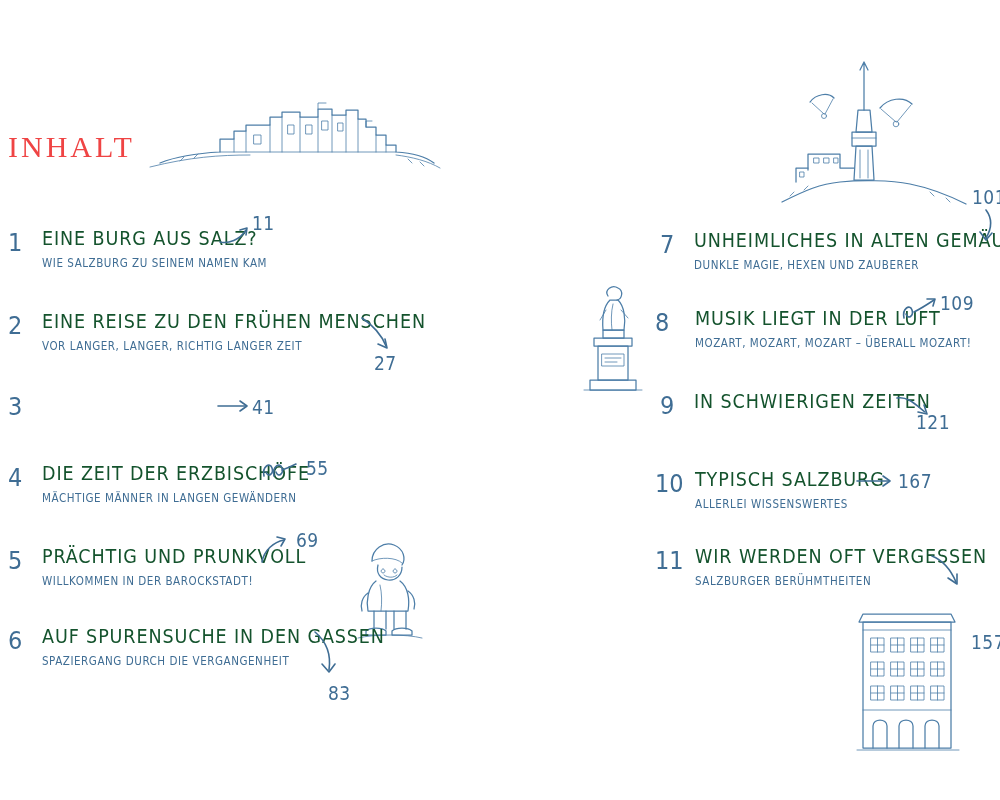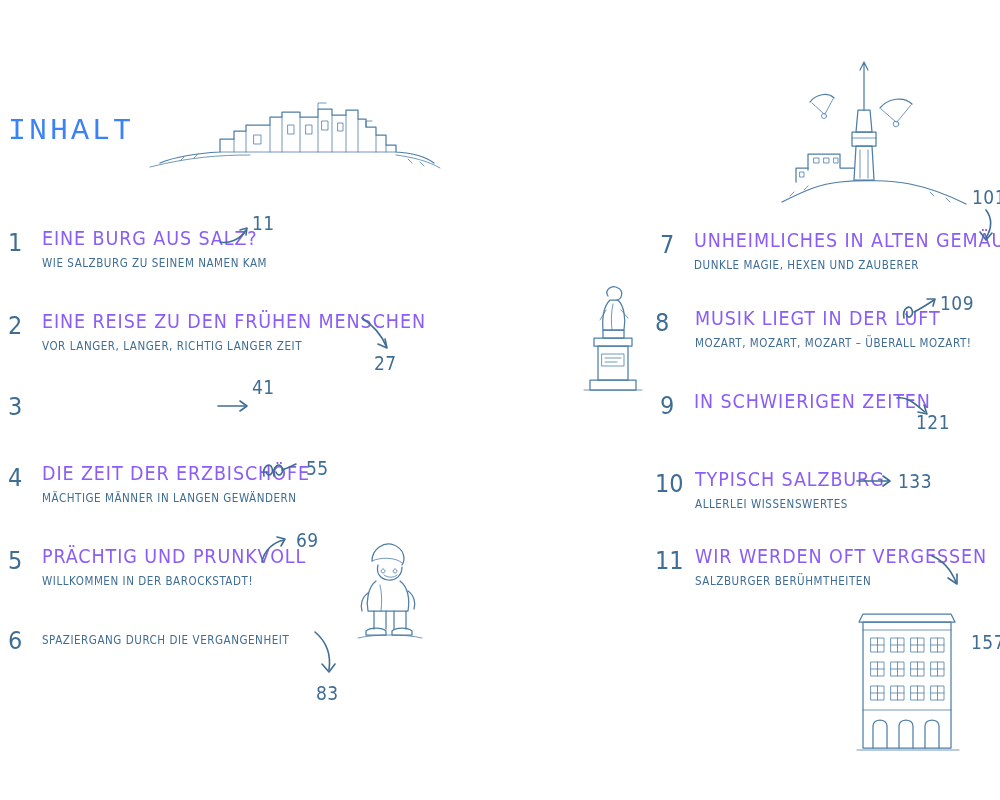"INHALT" .inhalt-title { color: #3b82f6 -> #ef4444; font-family: Liberation Mono, monospace -> Liberation Serif, serif; top: 116px -> 132px }
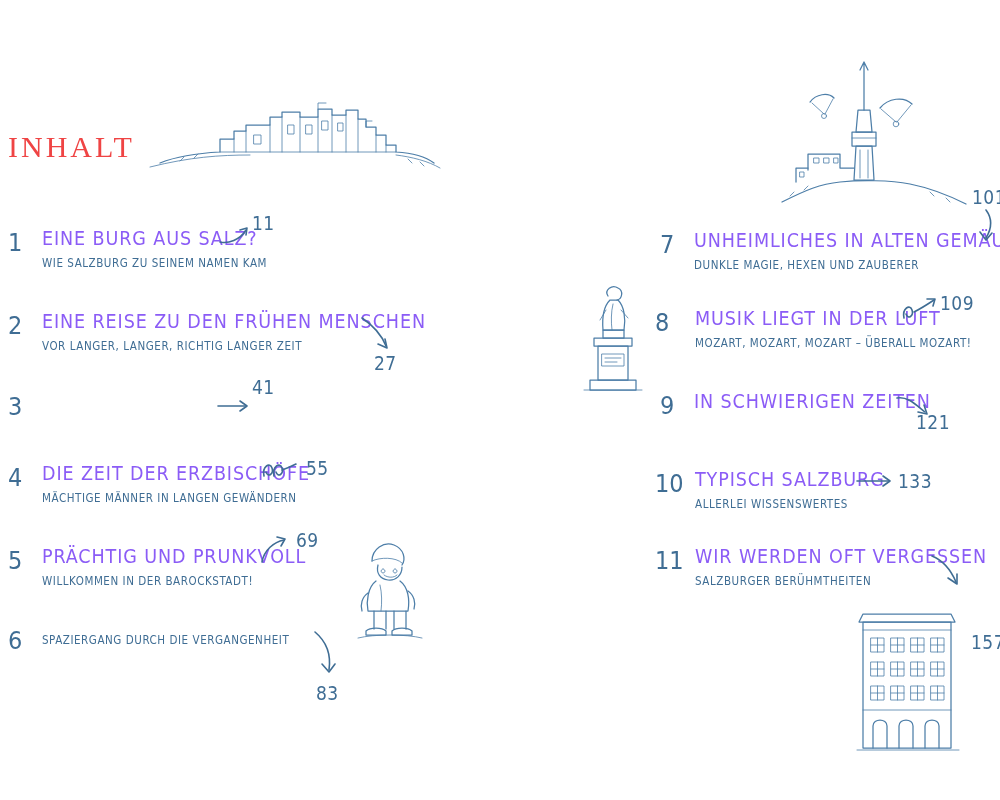"EINE BURG AUS SALZ?" .entry .title { color: #8b5cf6 -> #14532d }
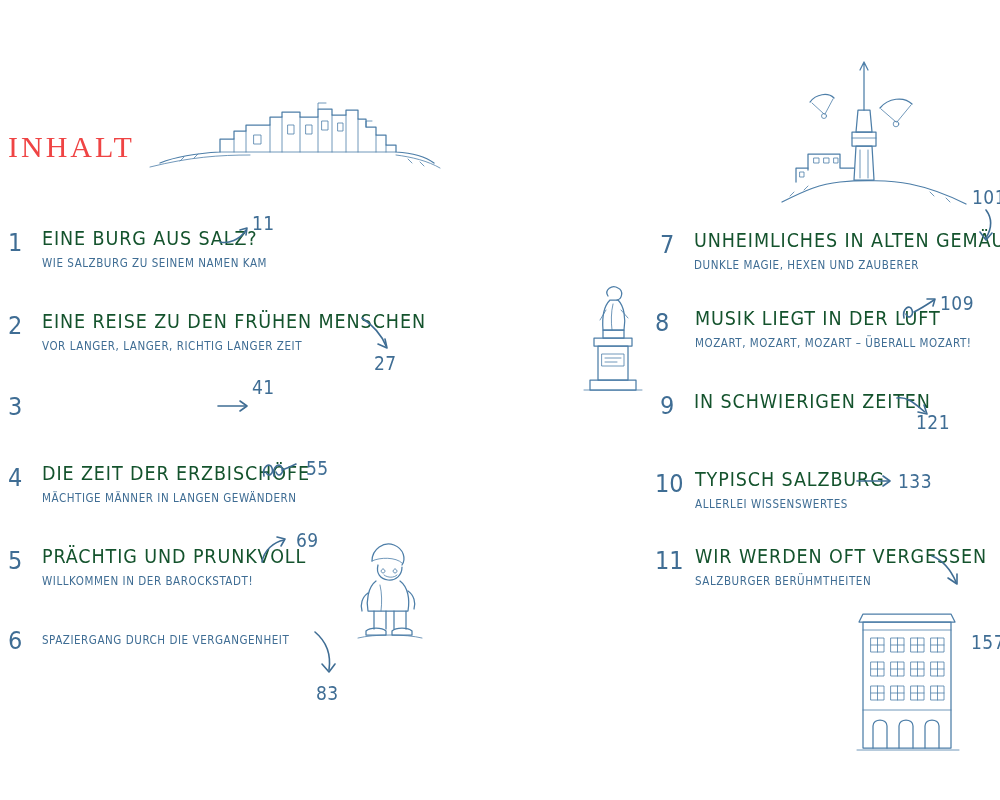"41" div.pagenum { top: 376px -> 396px }
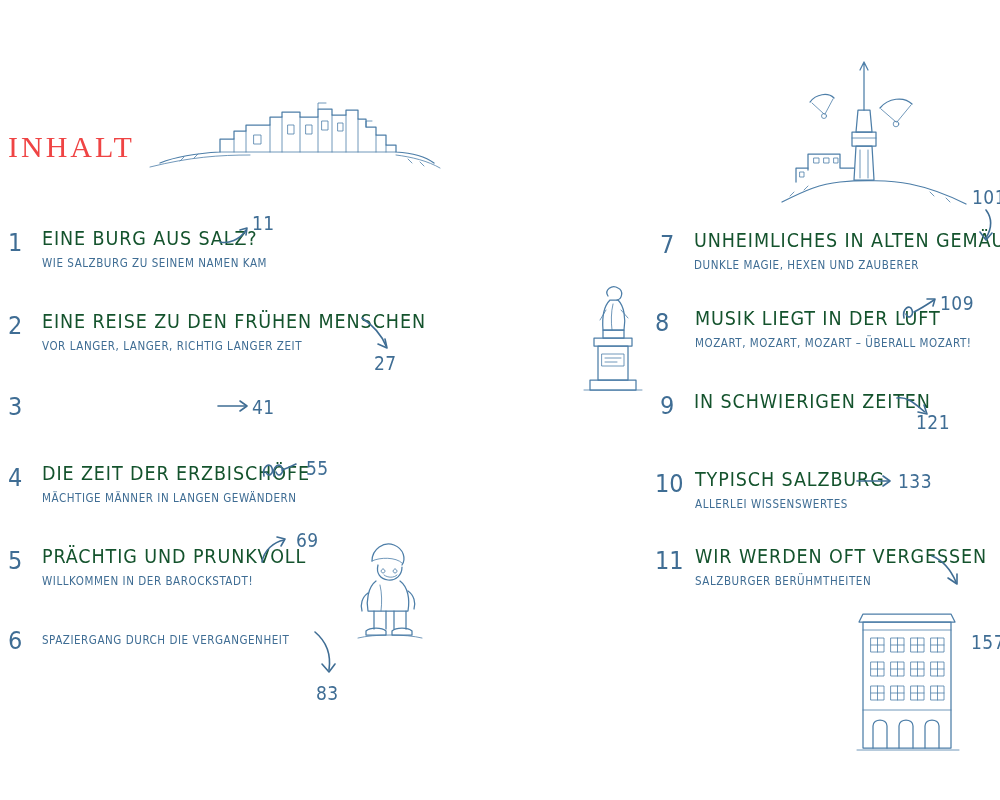"133" div.pagenum { text: 133 -> 167 }
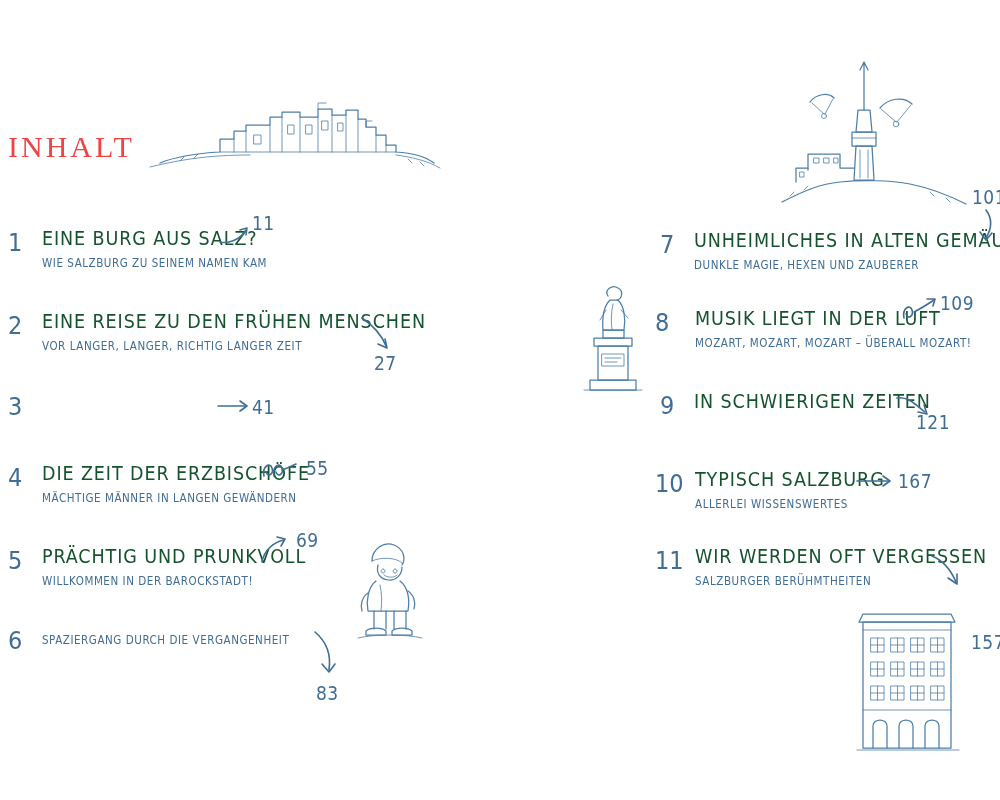"AUF SPURENSUCHE IN DEN GASSEN" div.title { html: none -> <div>AUF SPURENSUCHE IN DEN GASSEN</div> }
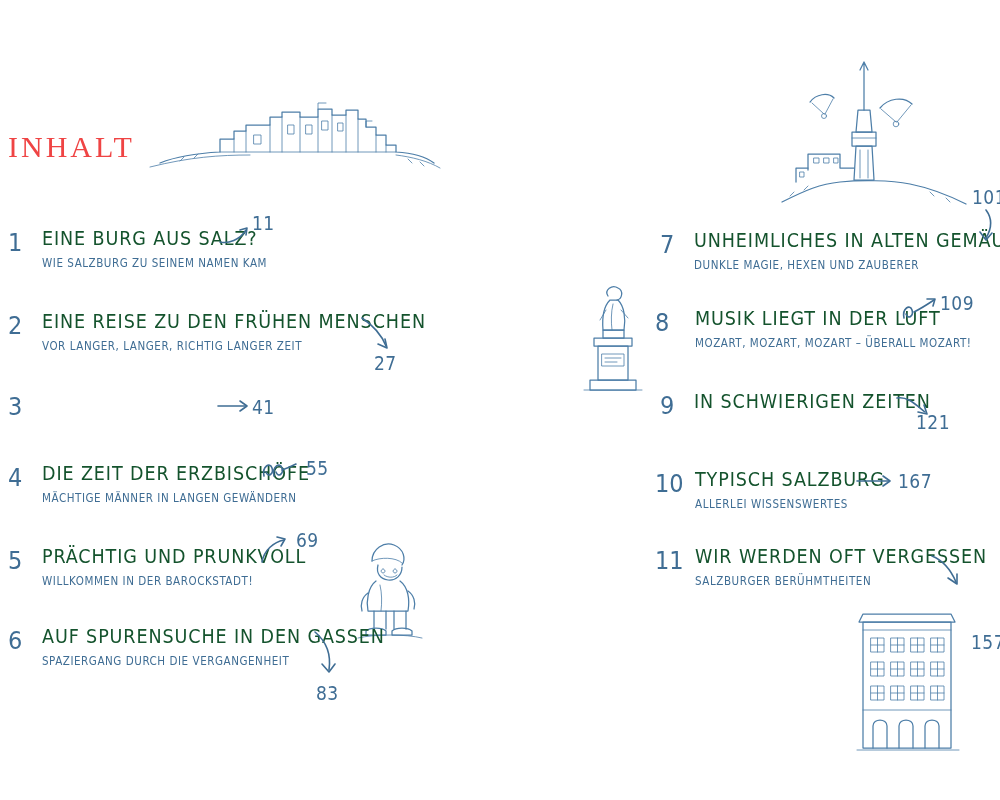"83" div.pagenum { left: 316px -> 328px }
